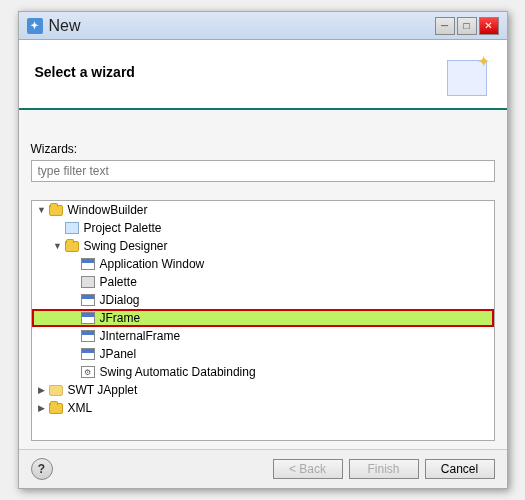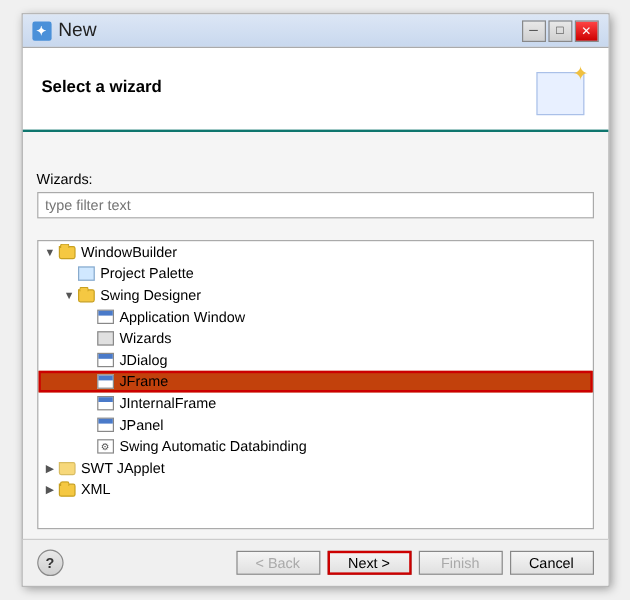"Wizards" span.tree-label { text: Wizards -> Palette }
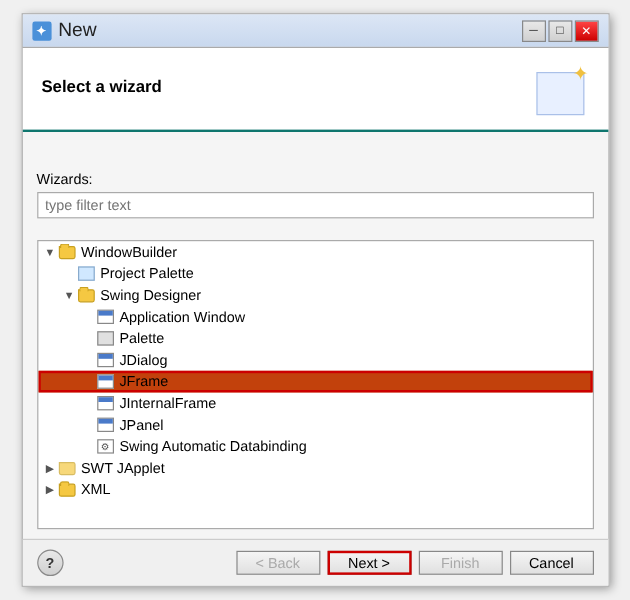"JFrame" .tree-item.selected { background: #c2410c -> #bef264 }
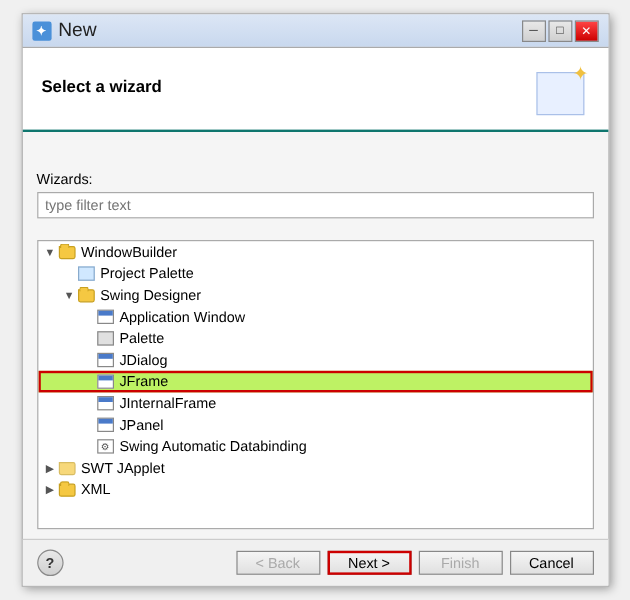"Next >" button.btn { html: <button>Next &gt;</button> -> none }
